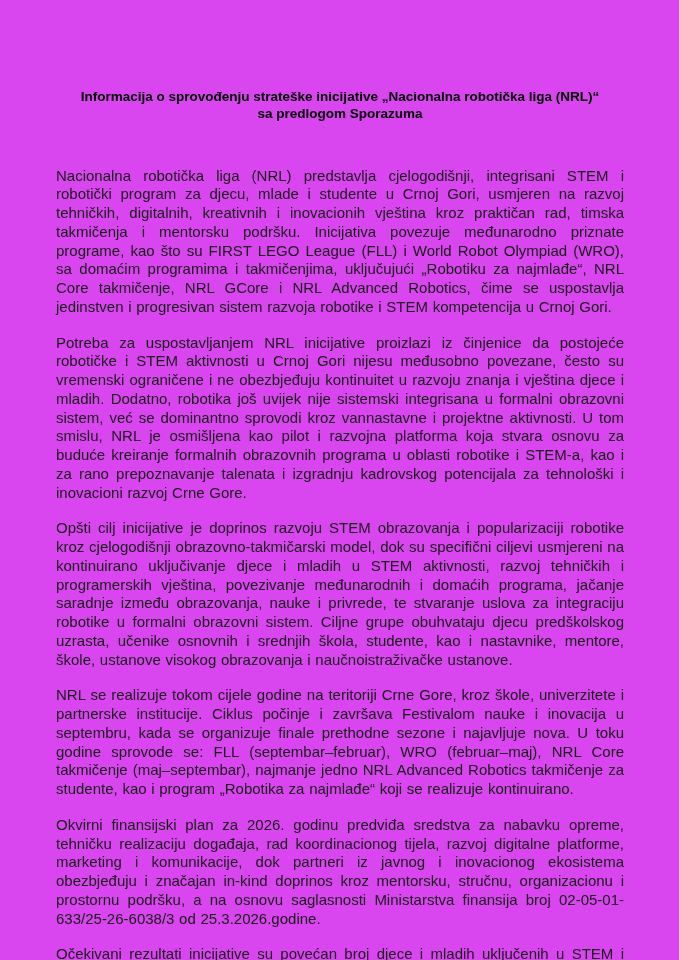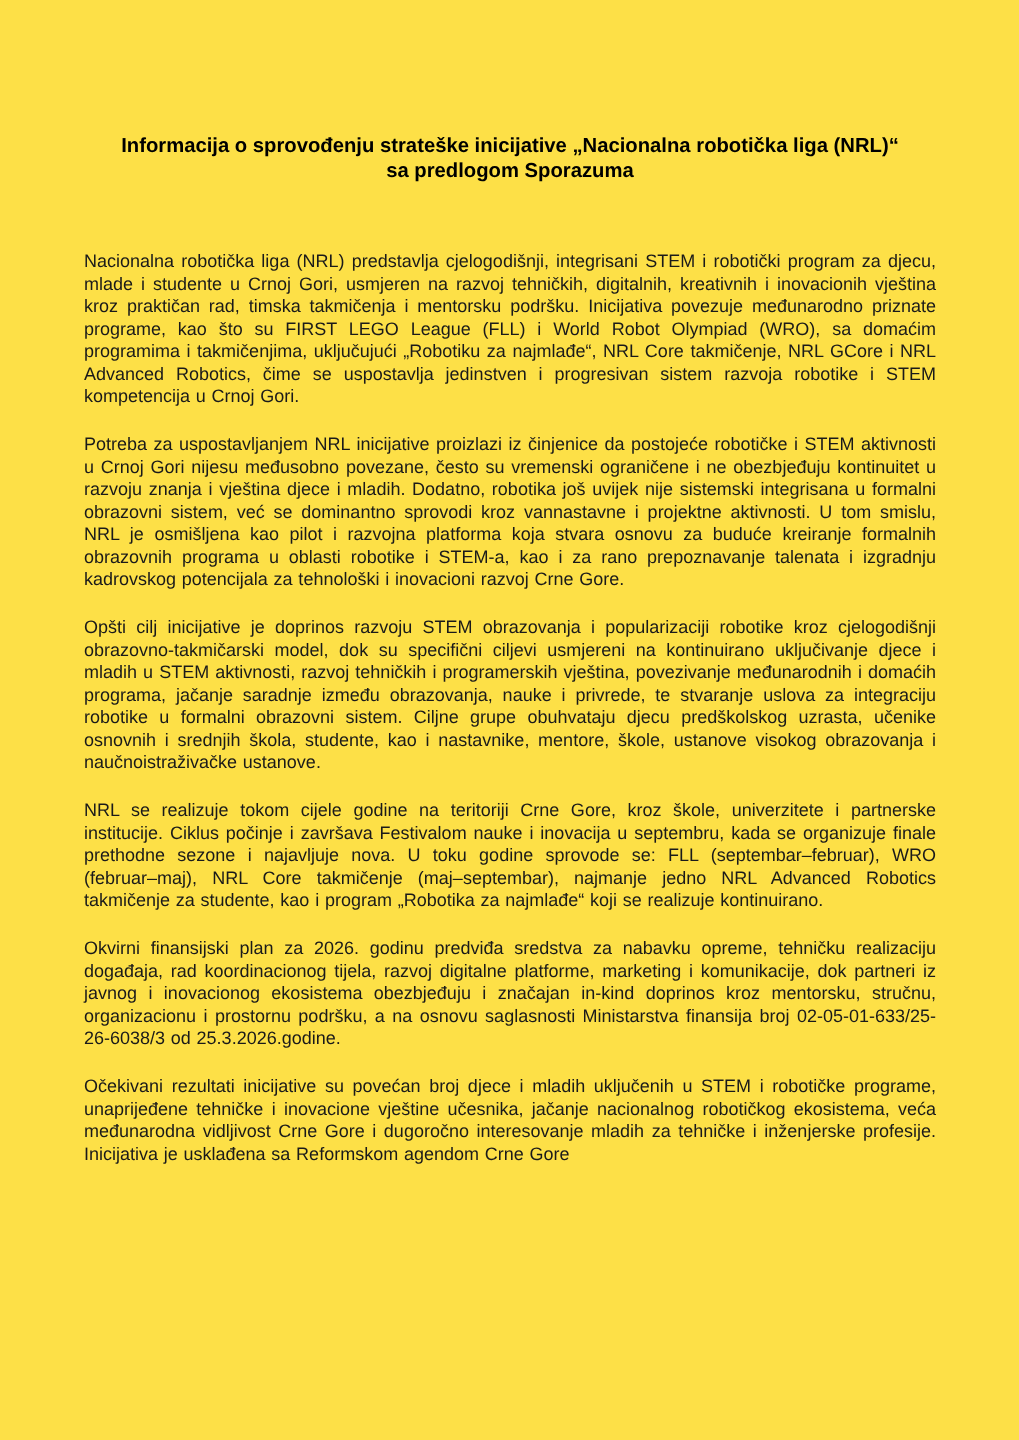"Informacija o sprovođenju strateške" .page { background: #fde047 -> #d946ef }
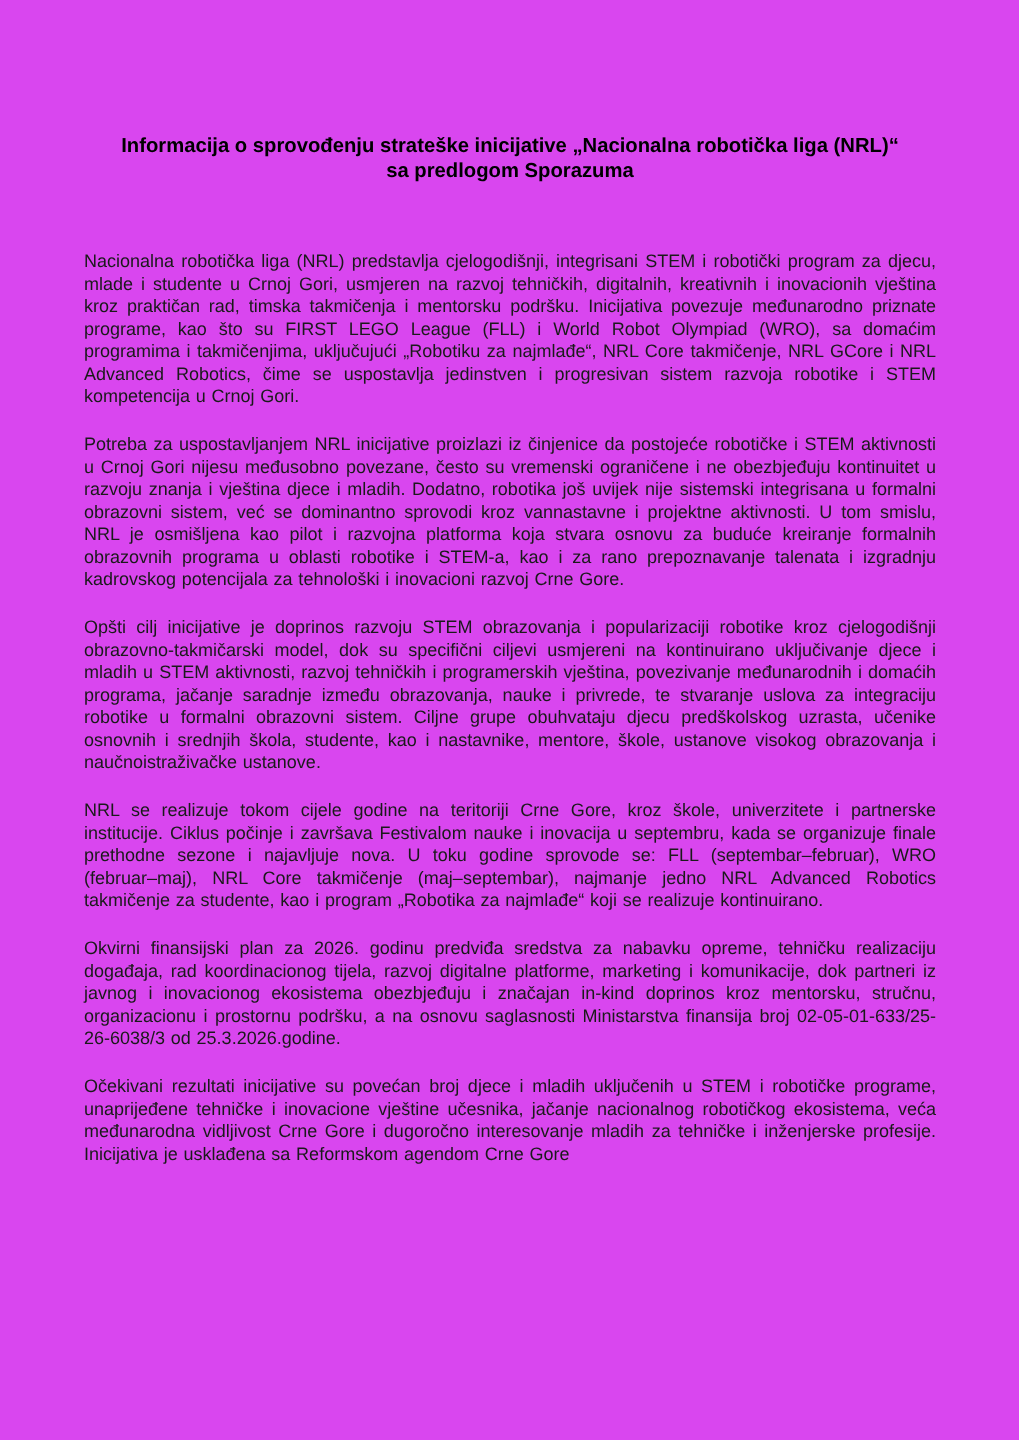"Nacionalna robotička liga (NRL)" .doc-body p { font-size: 12px -> 15px }
